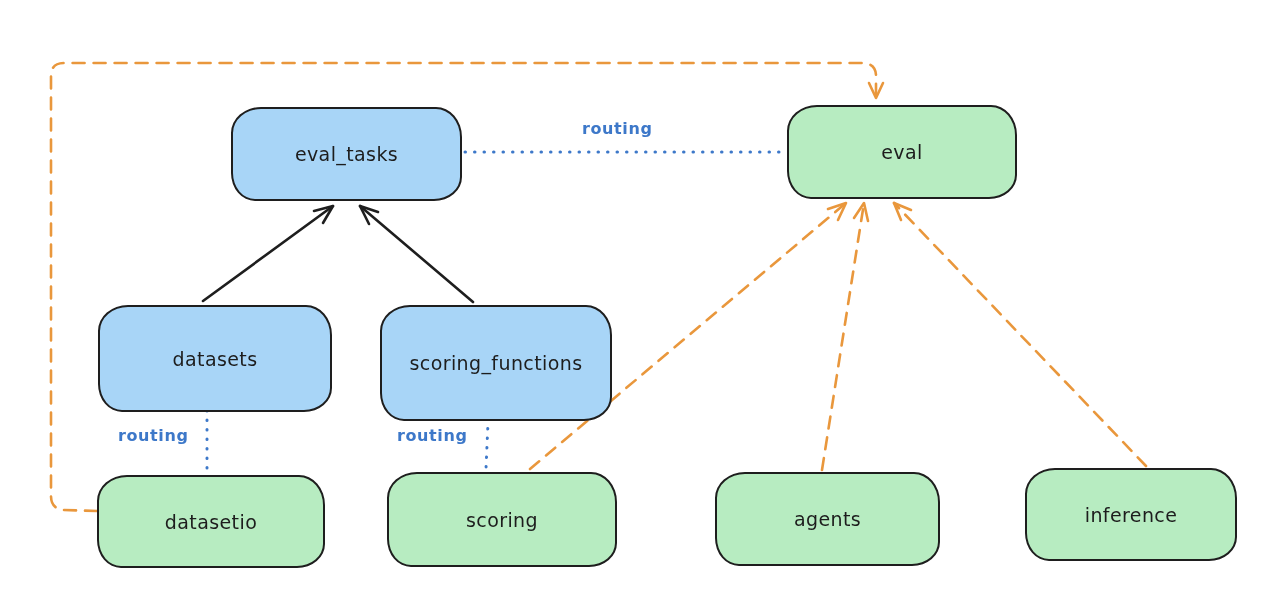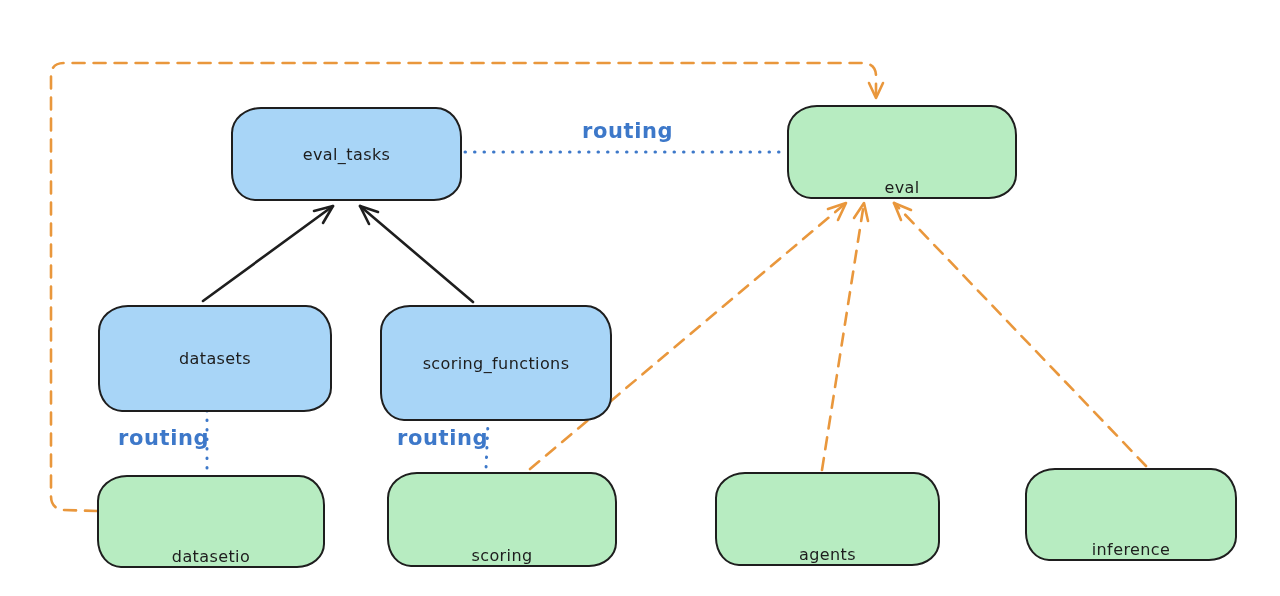"routing" .edge-label { font-size: 21px -> 16px }
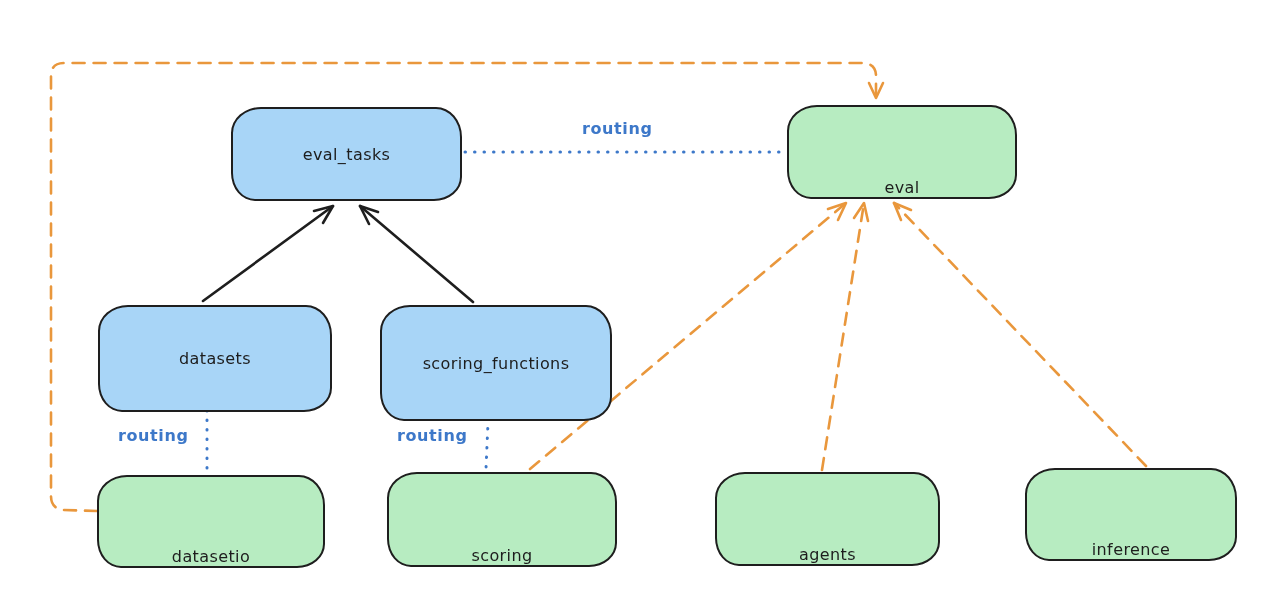"eval_tasks" .node { font-size: 16px -> 19px }
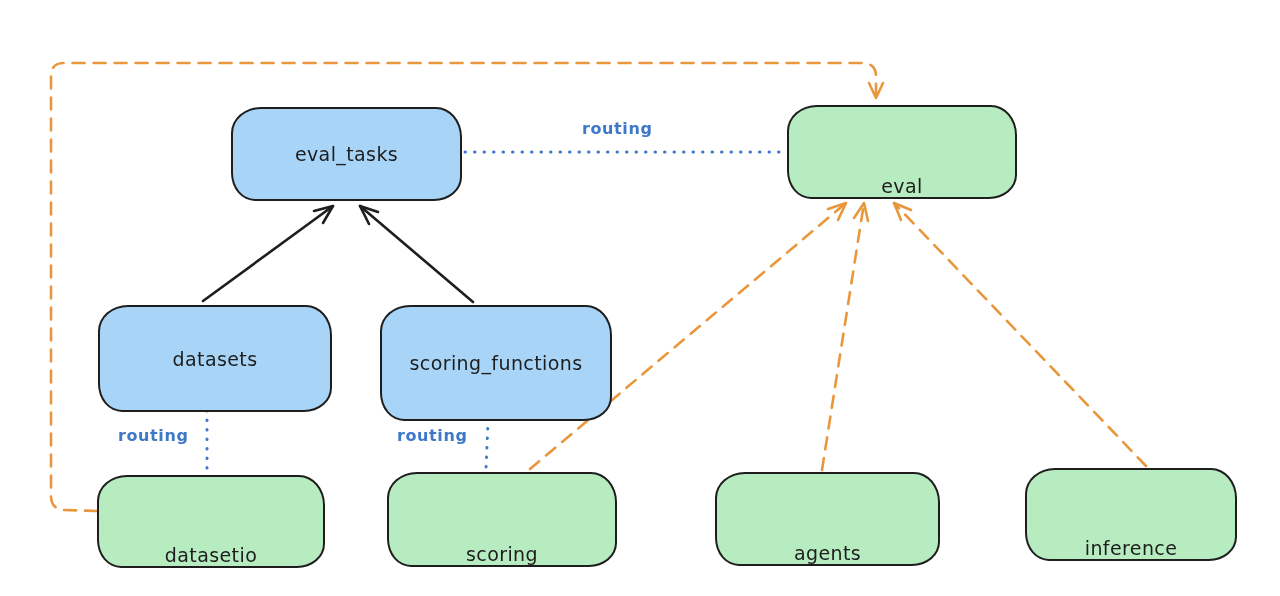"eval" .node.green { align-items: flex-end -> none }
